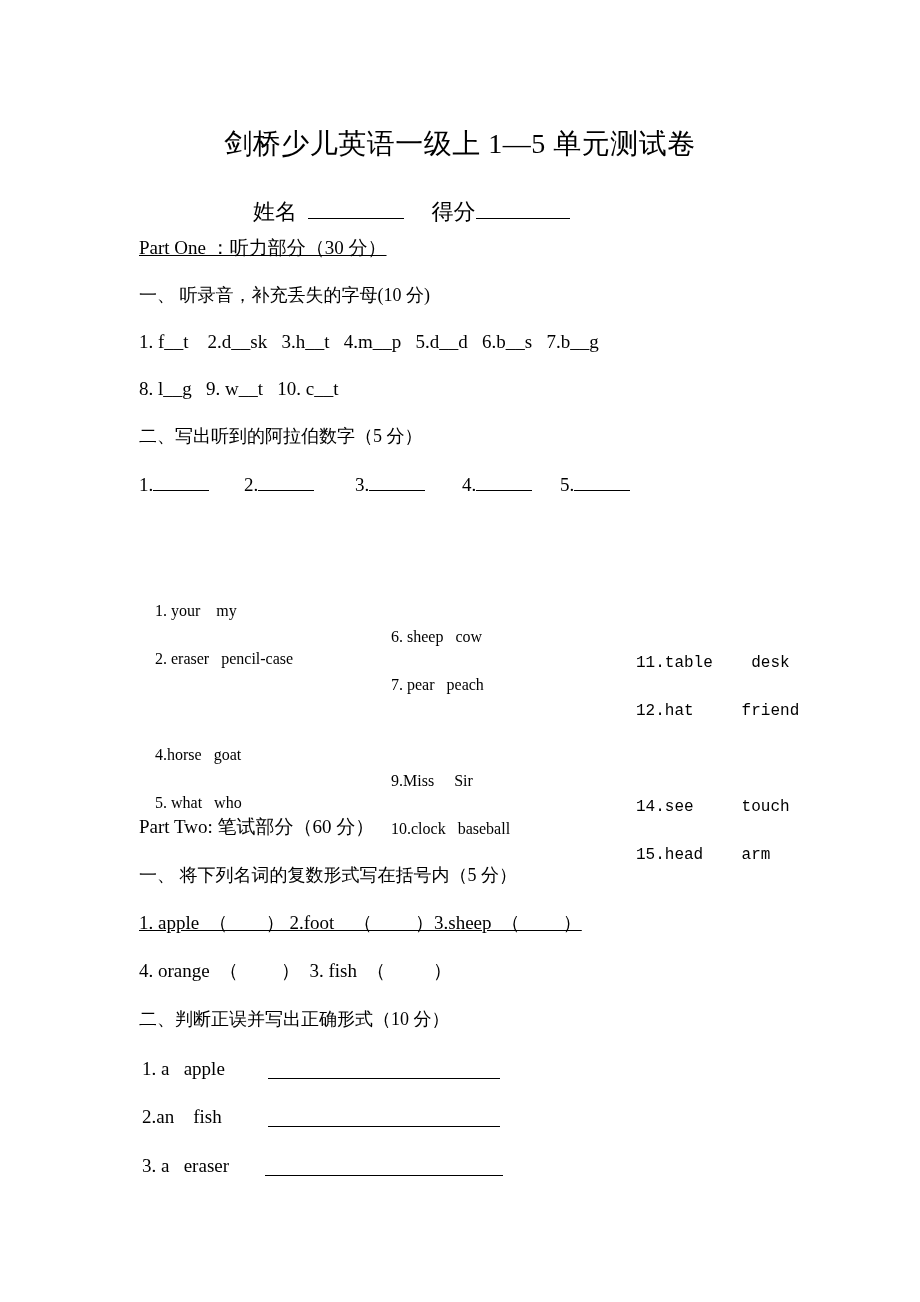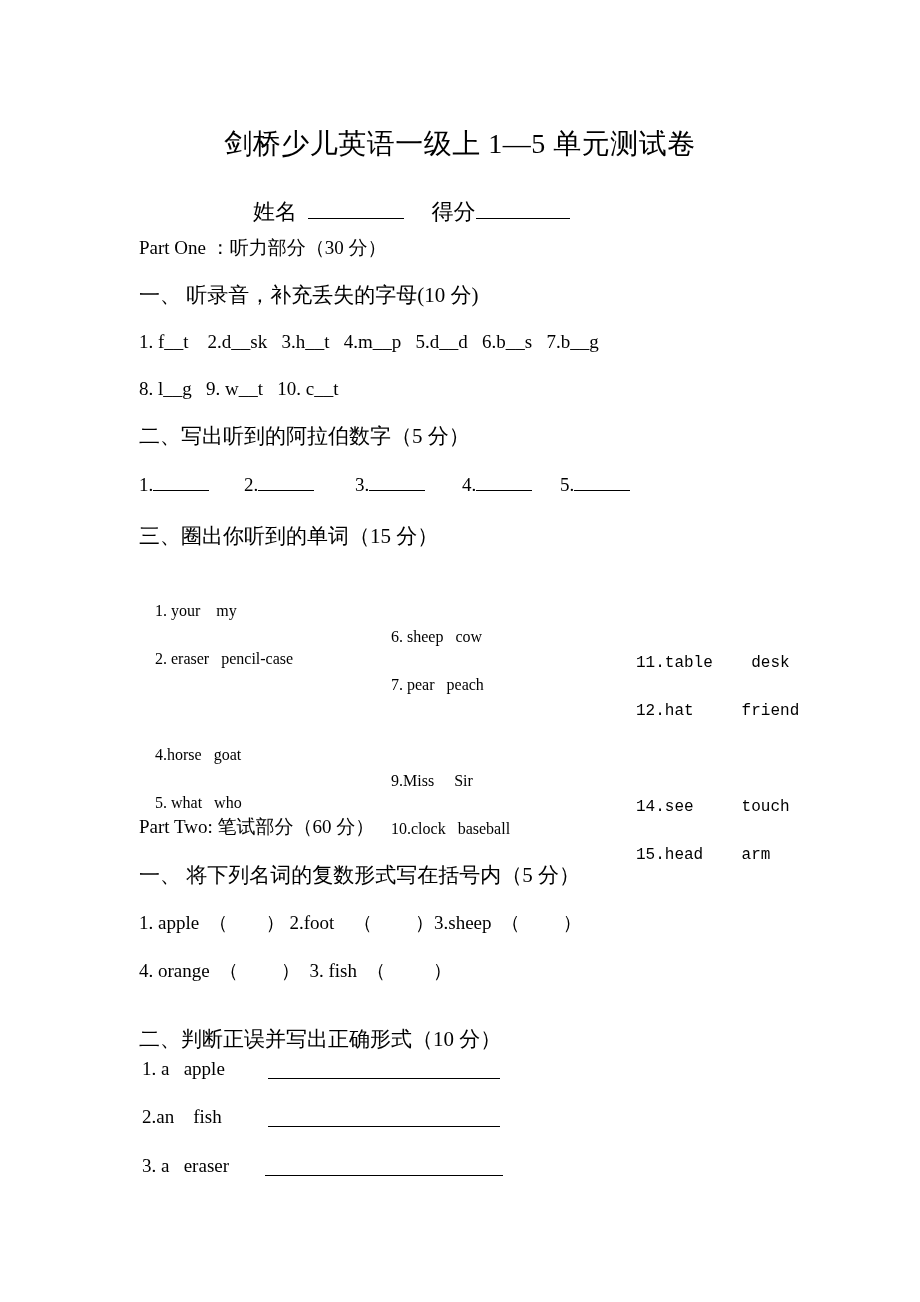"Part One ：听力部分（30 分）" div.row { text-decoration: none -> underline }
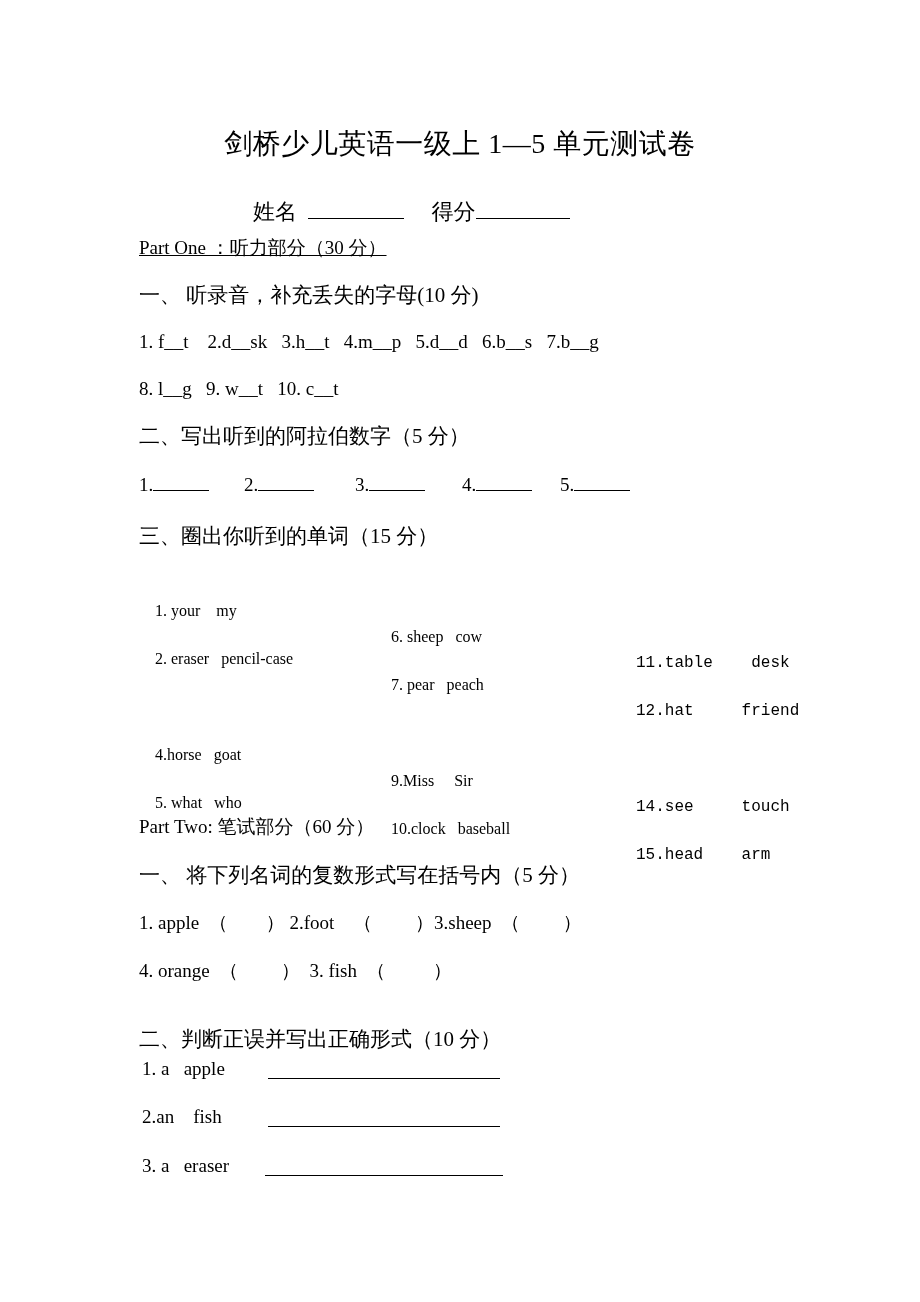"一、 听录音，补充丢失的字母(10 分)" .row.cn { font-size: 21px -> 18px }
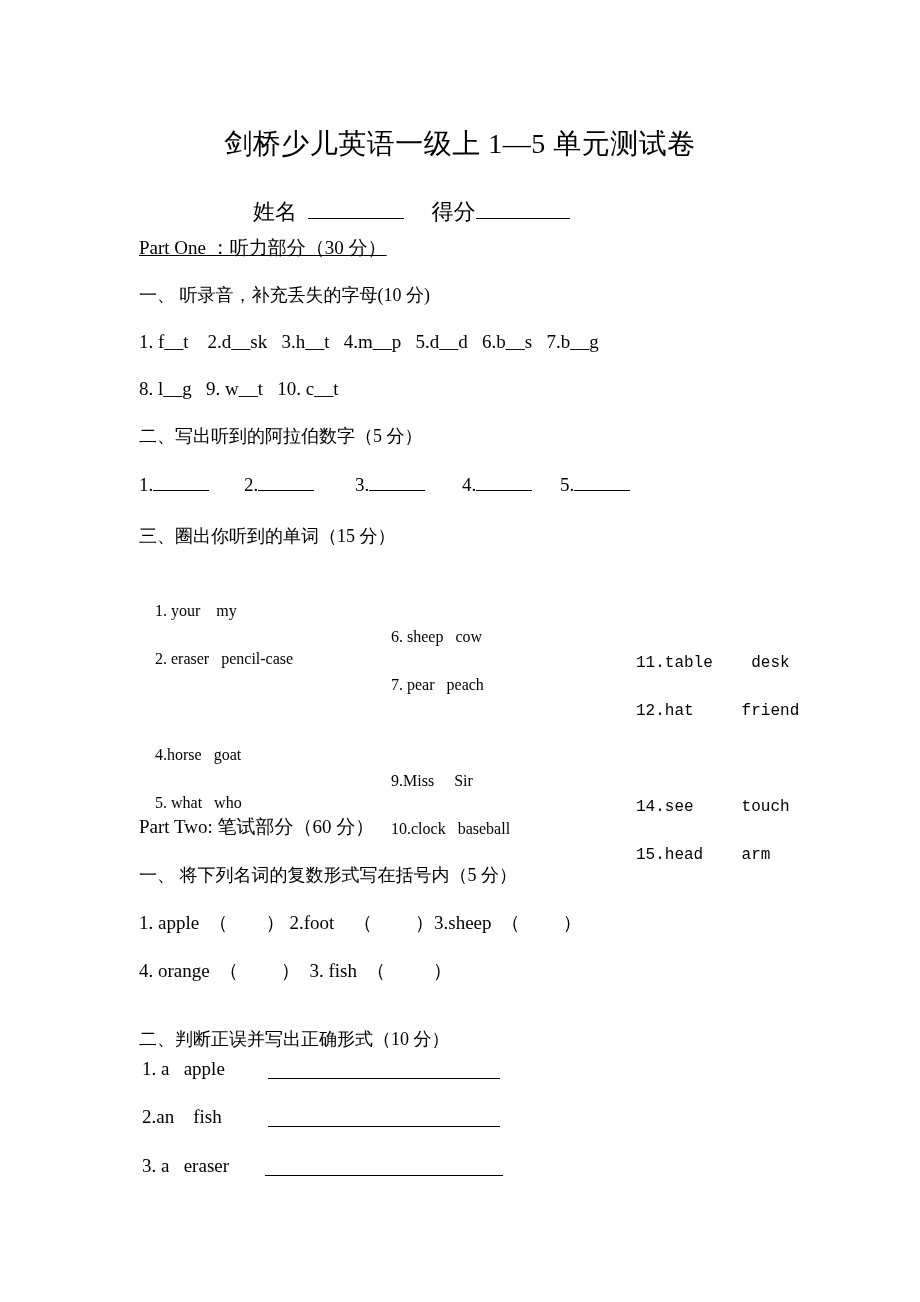"三、圈出你听到的单词（15 分）" div.row { html: <div>三、圈出你听到的单词（15 分）</div> -> none }
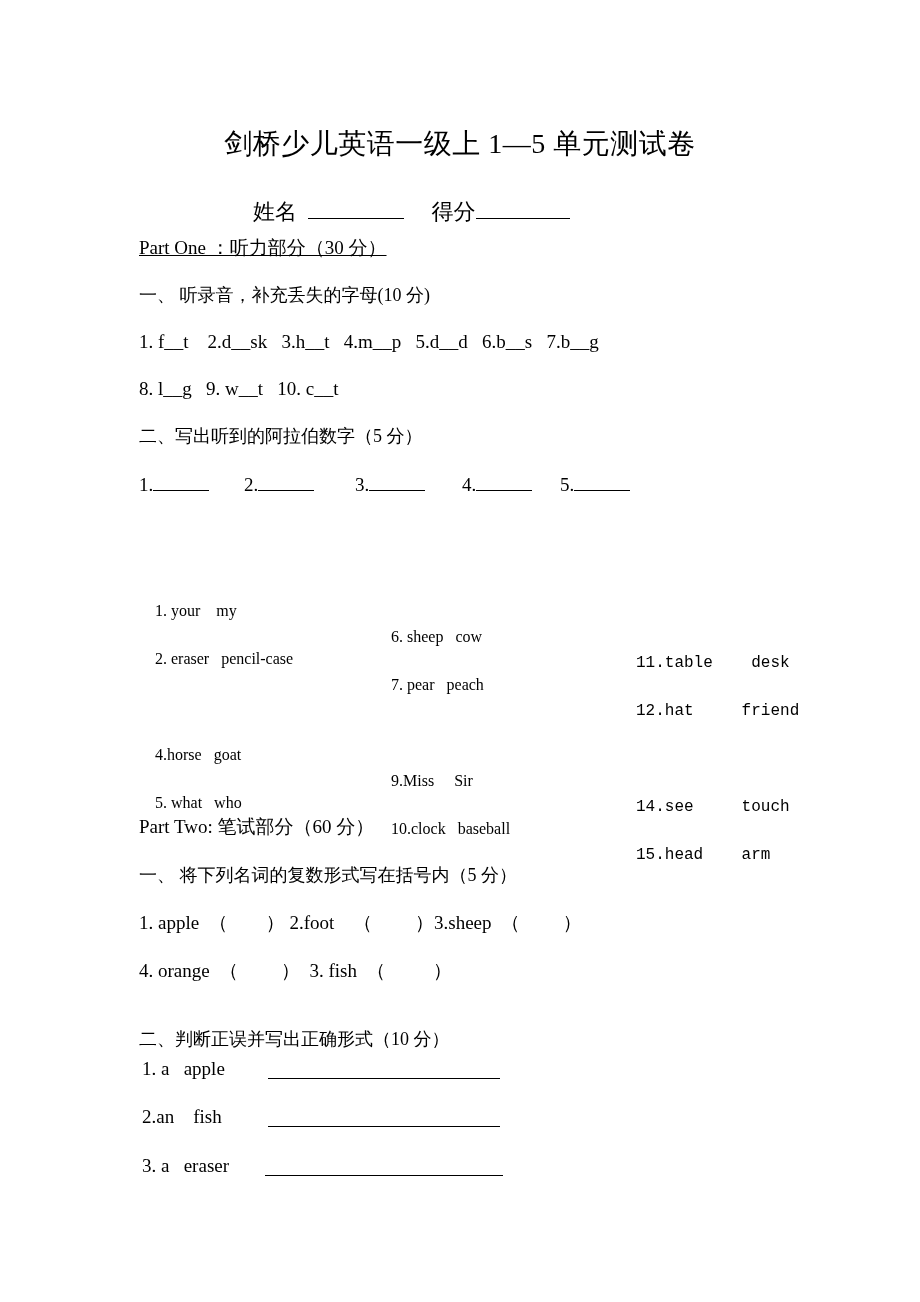"1. apple （ ） 2.foot" div.row { text-decoration: none -> underline }
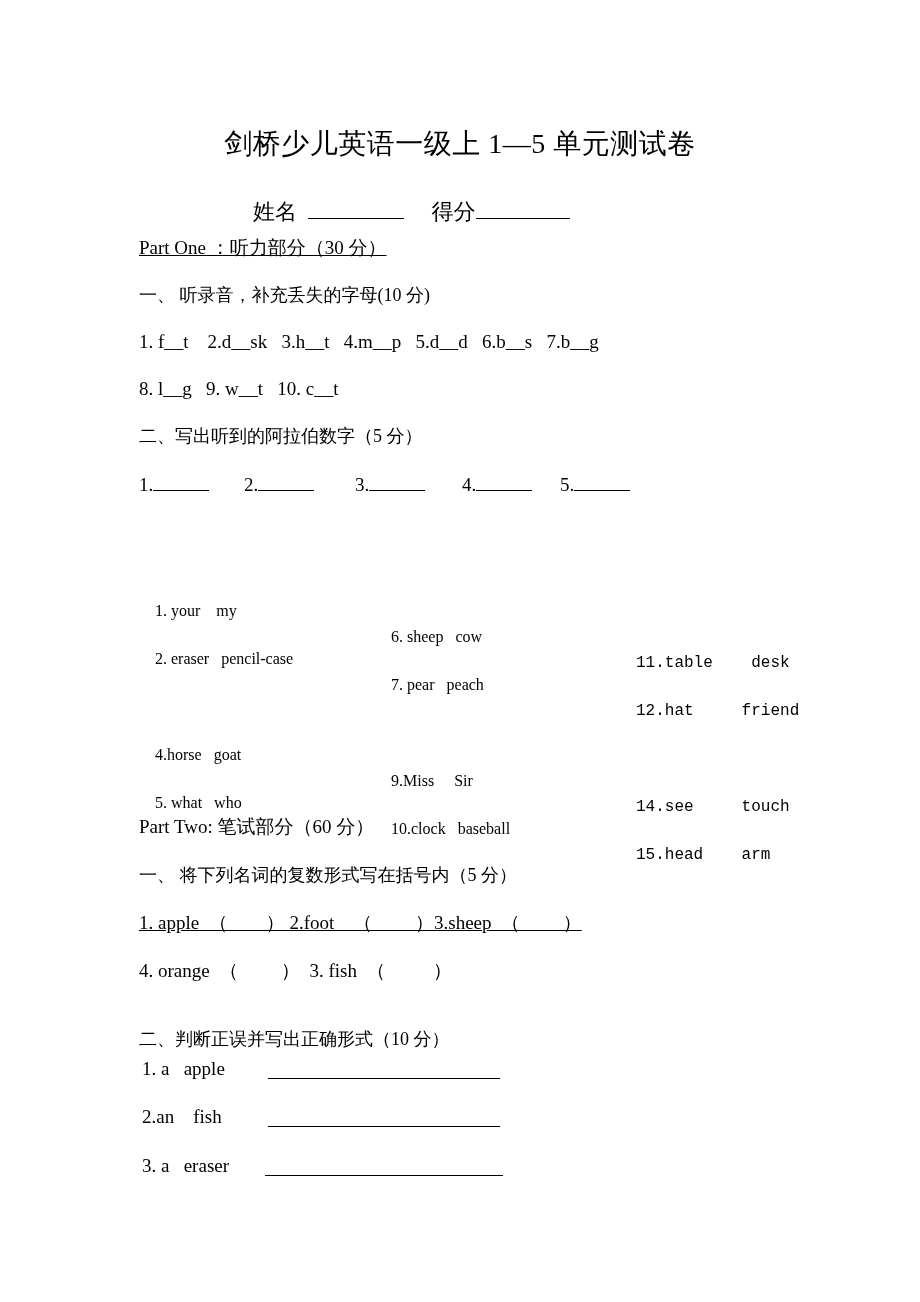"二、判断正误并写出正确形式（10 分）" div.row { margin-top: 20px -> none }
